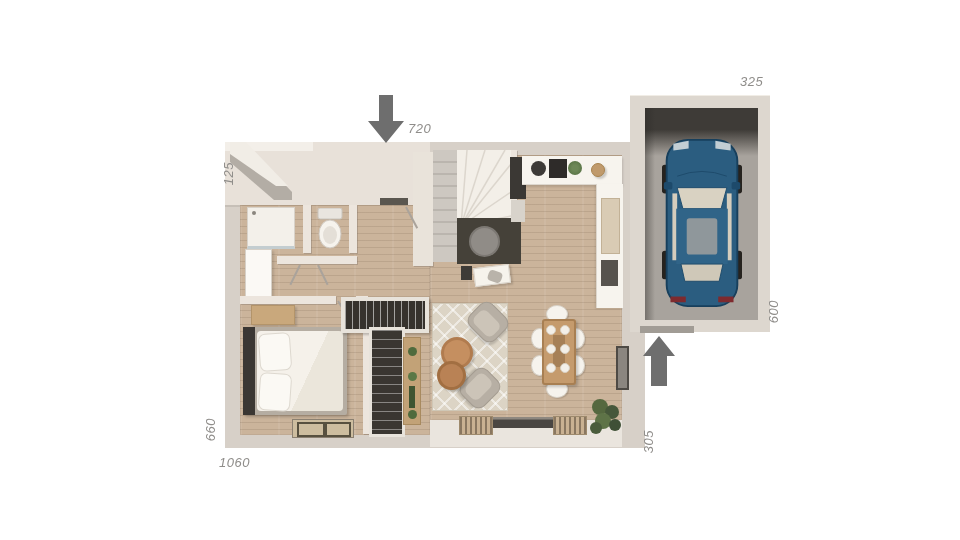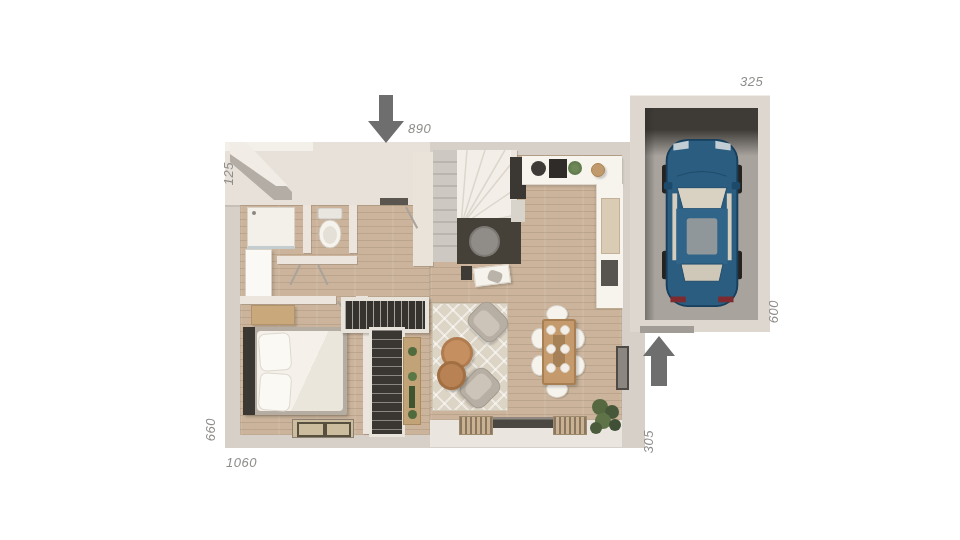"890" div.dim { text: 890 -> 720 }
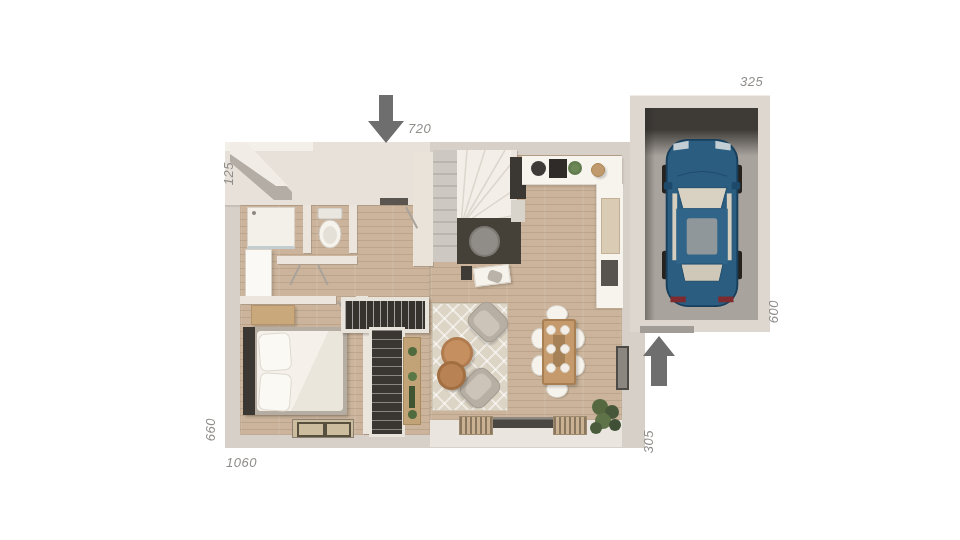"1060" div.dim { left: 226px -> 219px }
